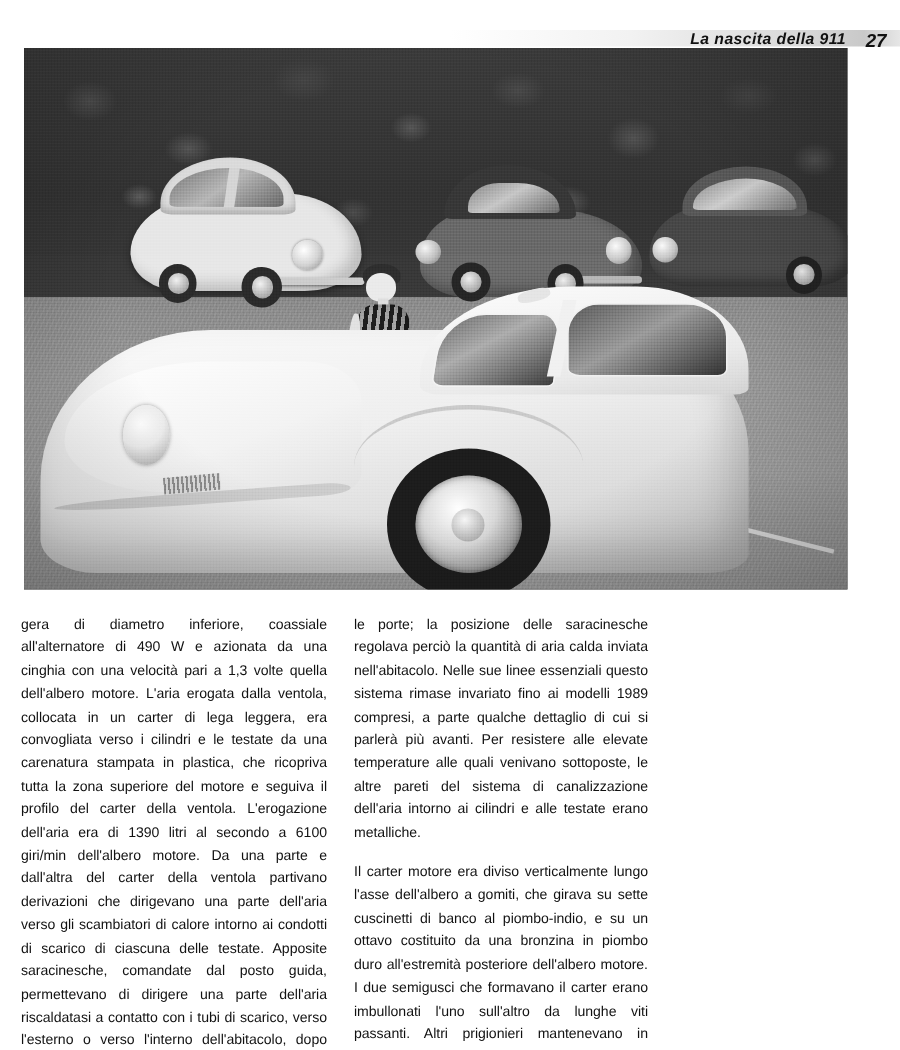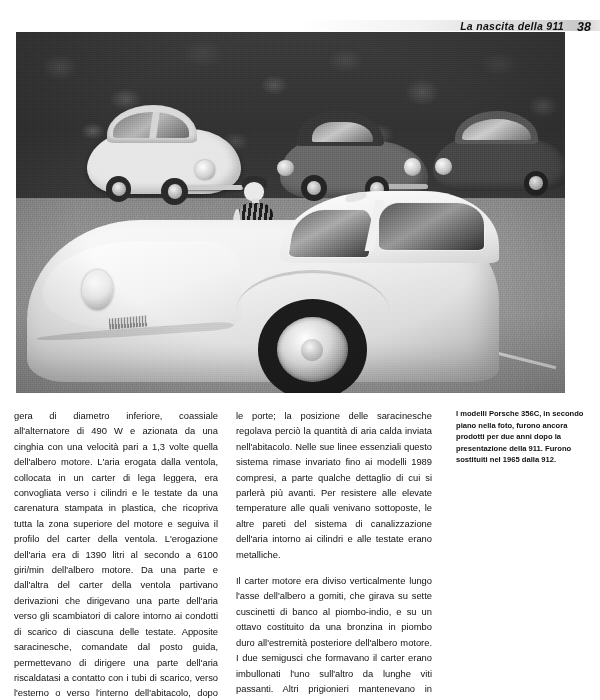"38" div.page-number { text: 38 -> 27 }
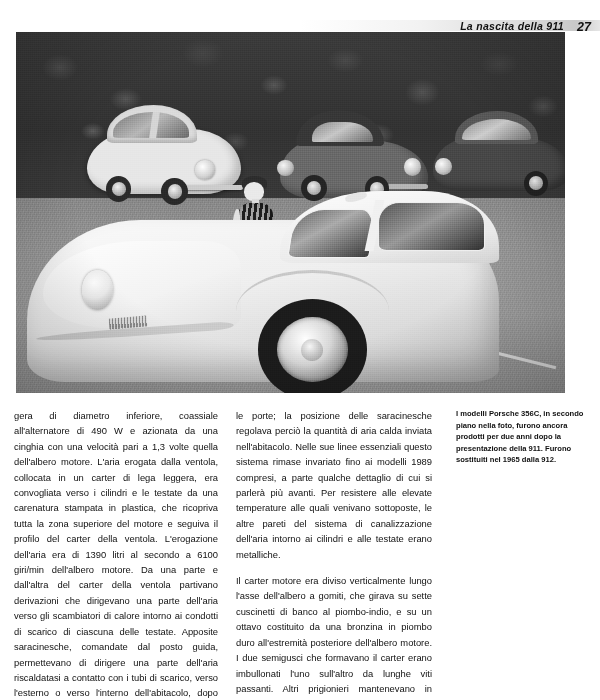"I modelli Porsche 356C, in" div.col { html: <div> <p>I modelli Porsche 356C, in secondo piano nella foto, furono ancora prodotti per due anni dopo la presentazione della 911. Furono sostituiti nel 1965 dalla 912.</p> </div> -> none }
